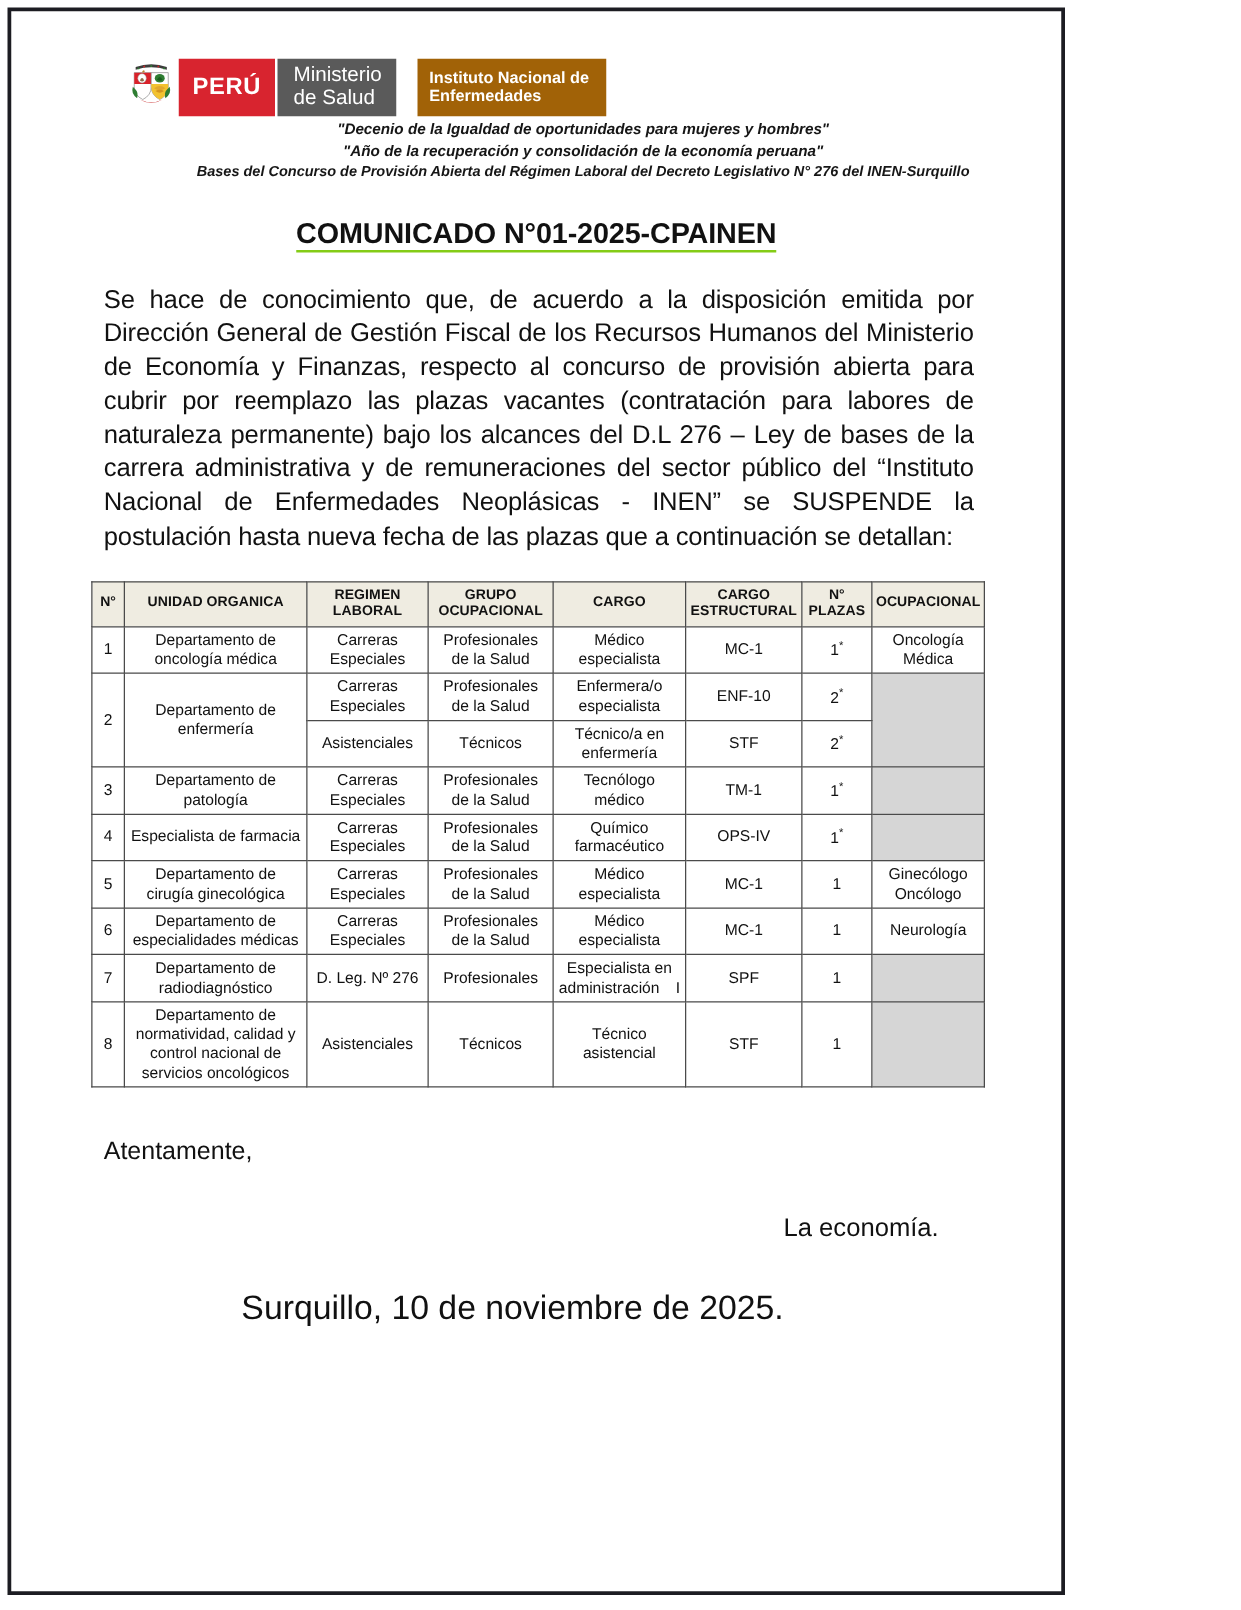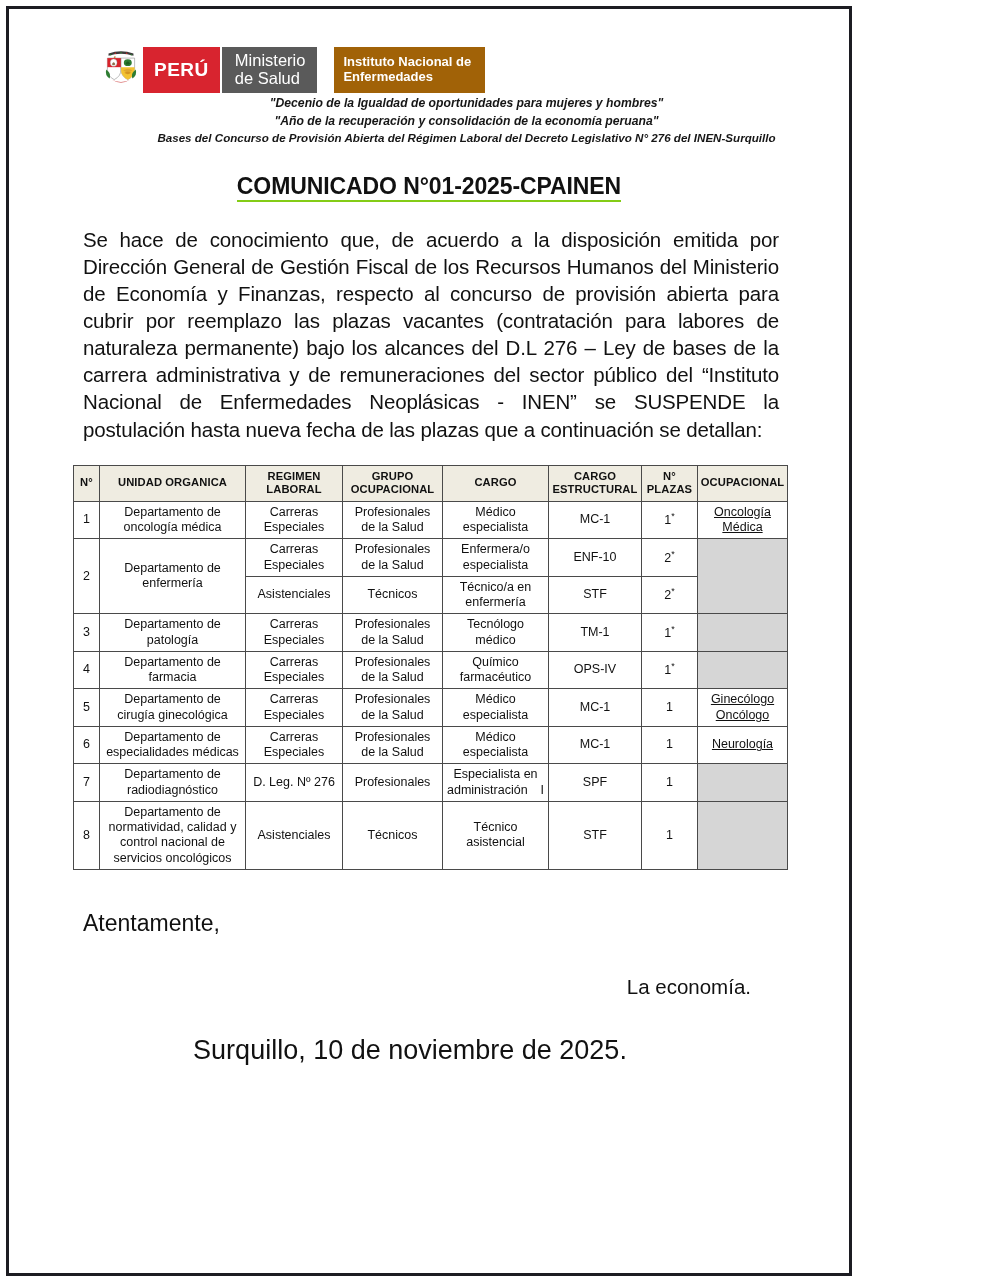"Oncología Médica" td.esp { text-decoration: underline -> none }
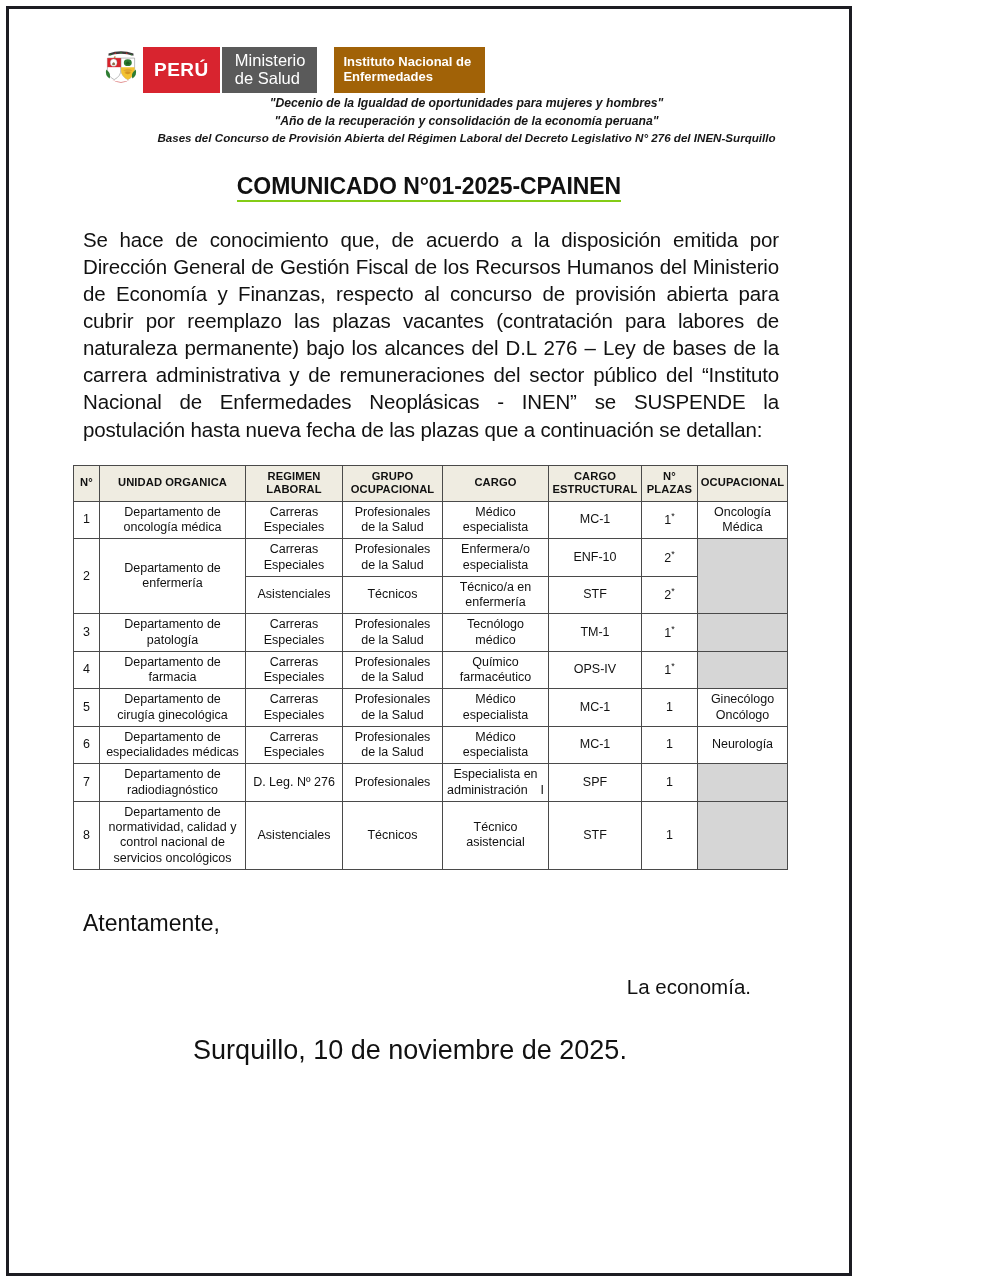"Departamento de farmacia" td.unidad { text: Departamento -> Especialista }
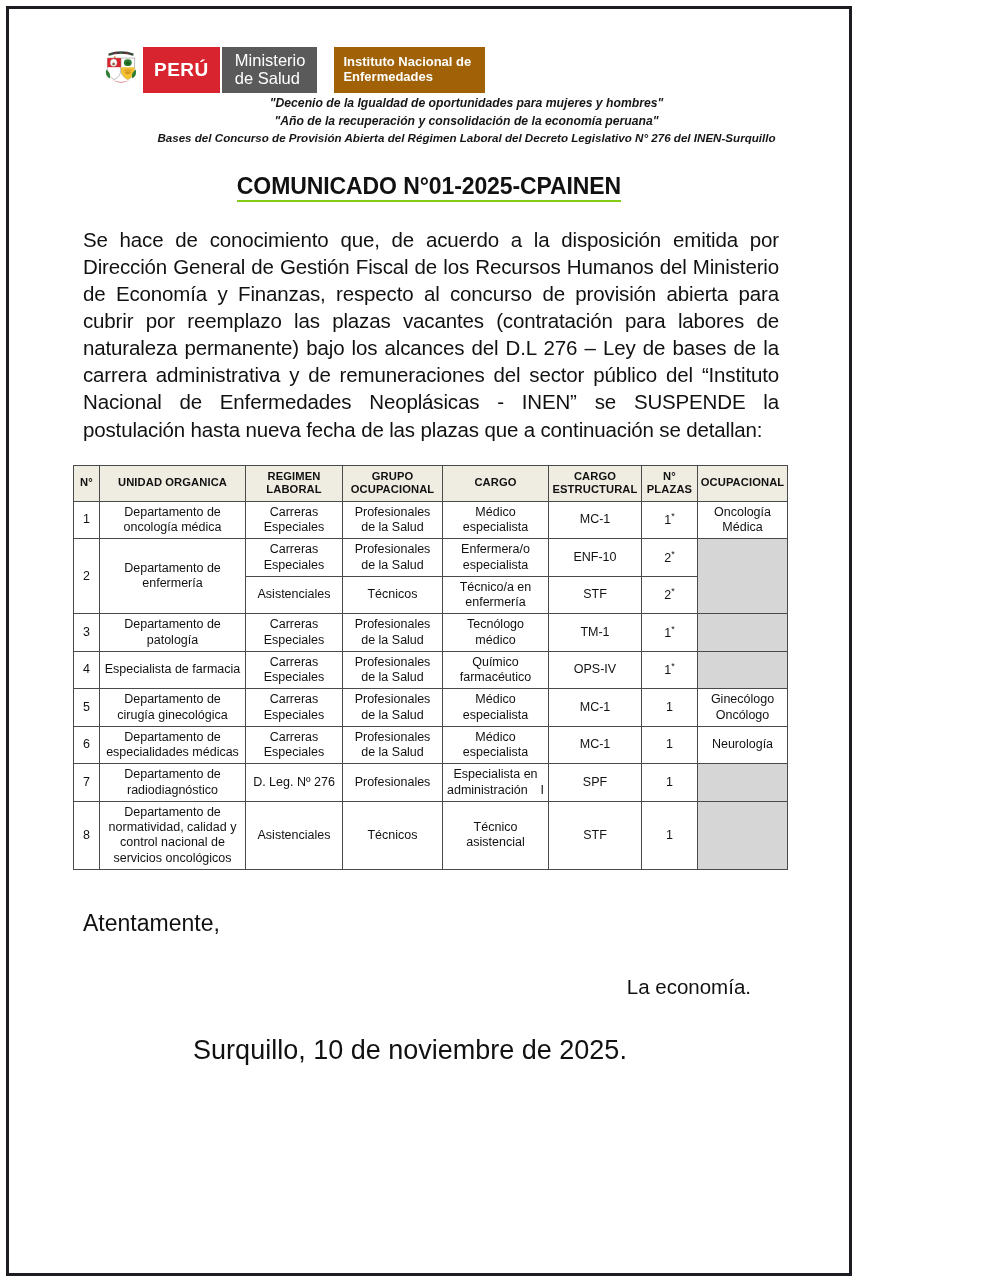"Atentamente," .salutation { font-size: 23px -> 20px }
